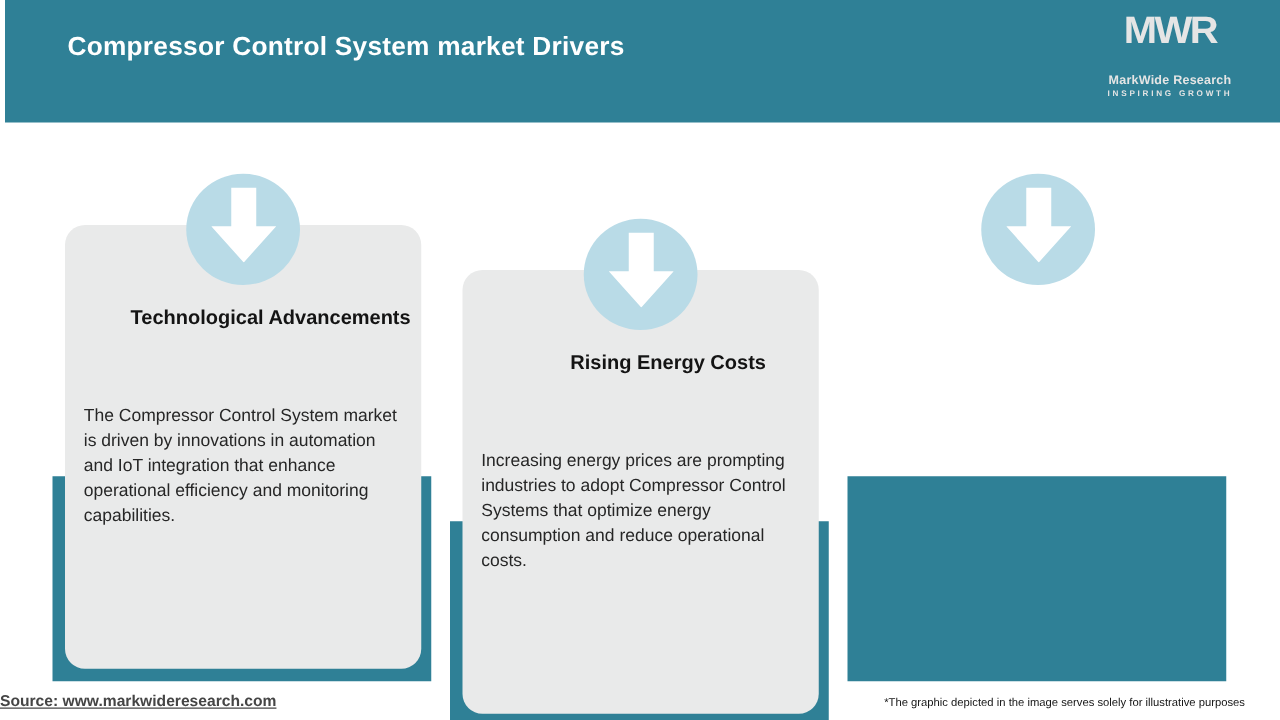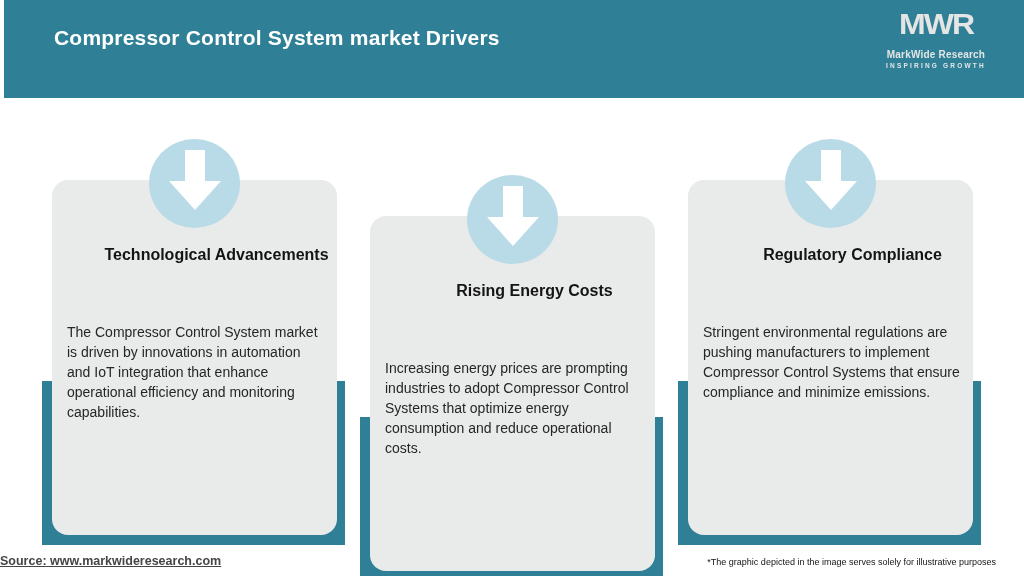"MarkWide Research" .logo-name { margin-top: 9px -> 19px }
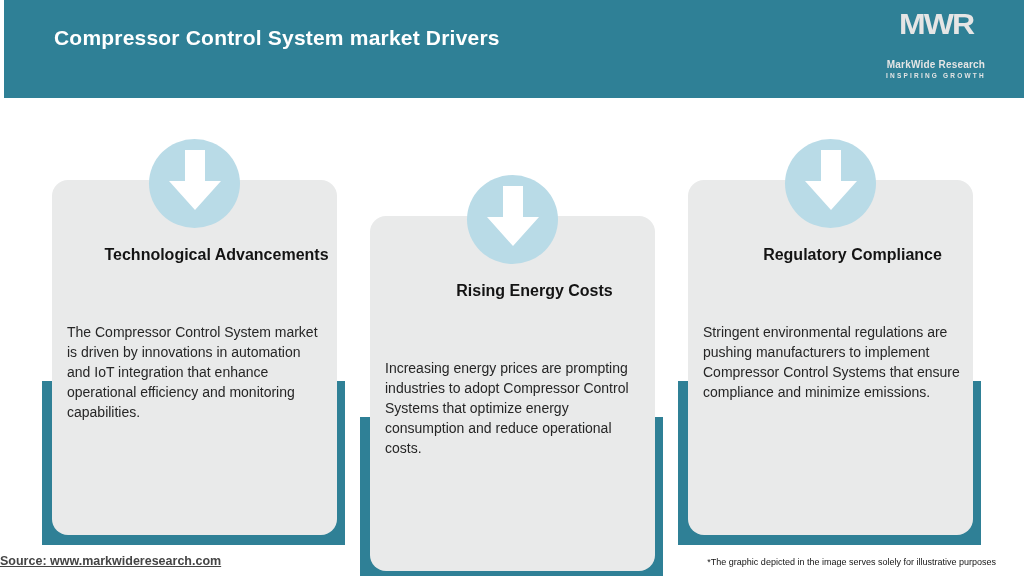"Regulatory Compliance" div.card { html: <div> <h2>Regulatory Compliance</h2> <p>Stringent environmental regulations are pushing manufacturers to implement Compressor Control Systems that ensure compliance and minimize emissions.</p> </div> -> none }
